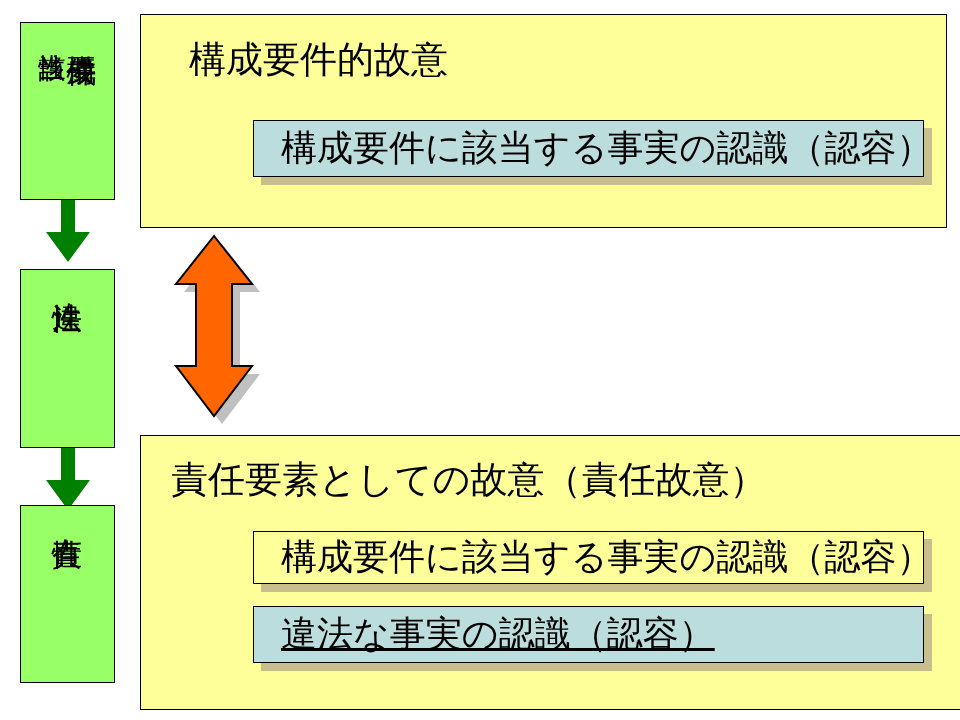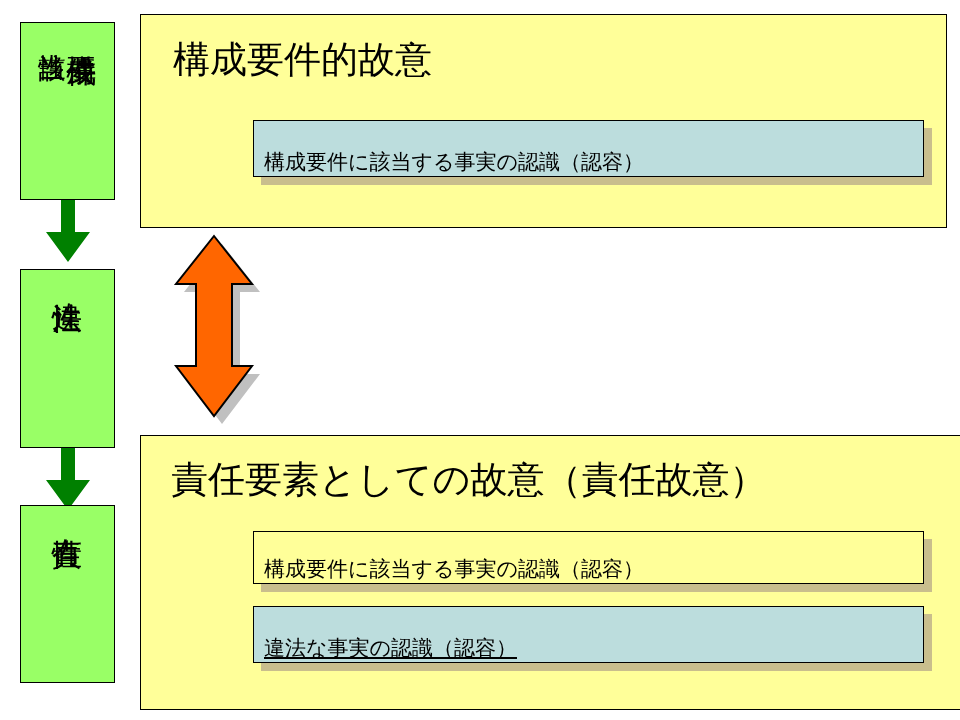"構成要件的故意" #panel-top-title { left: 32px -> 48px }
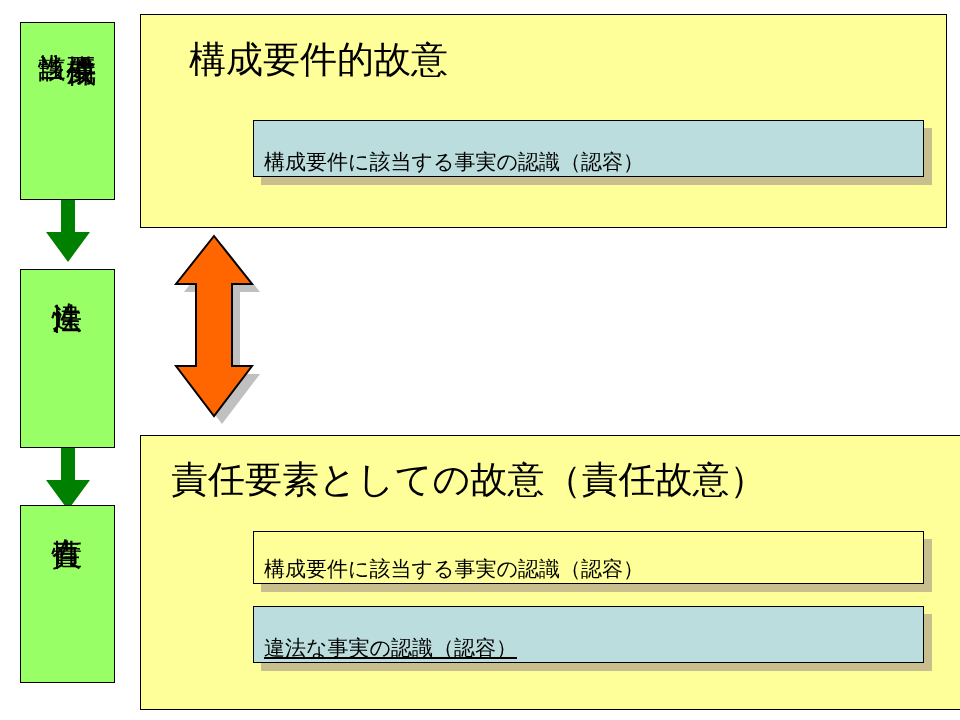"構成要件に該当する事実の認識（認容）" .inner-box { align-items: flex-end -> center; font-size: 21px -> 36px; padding-left: 10px -> 27px }
